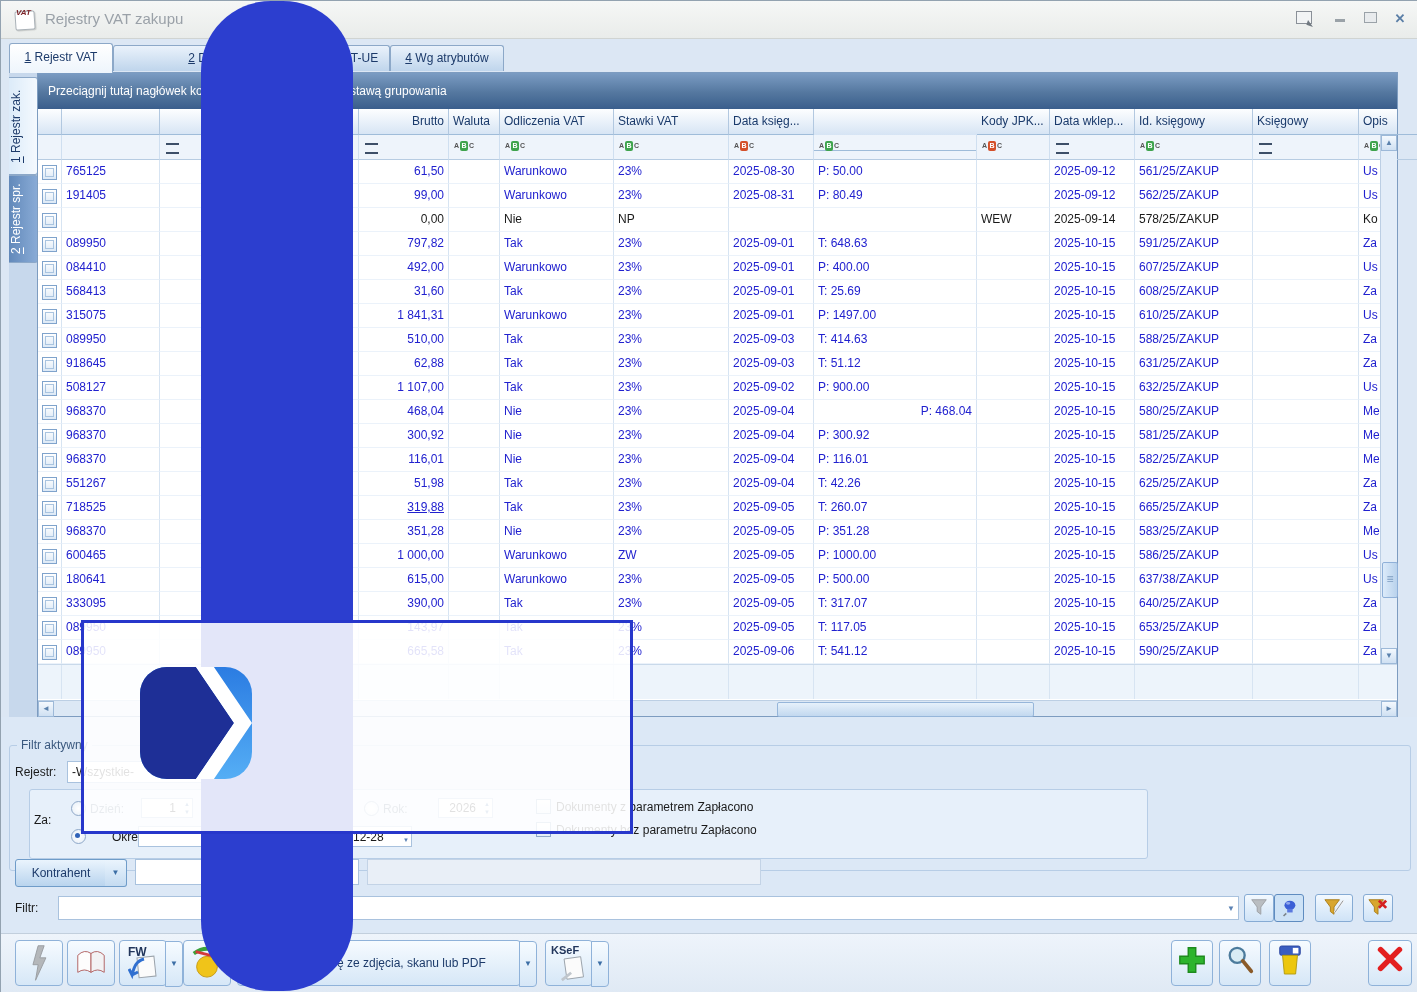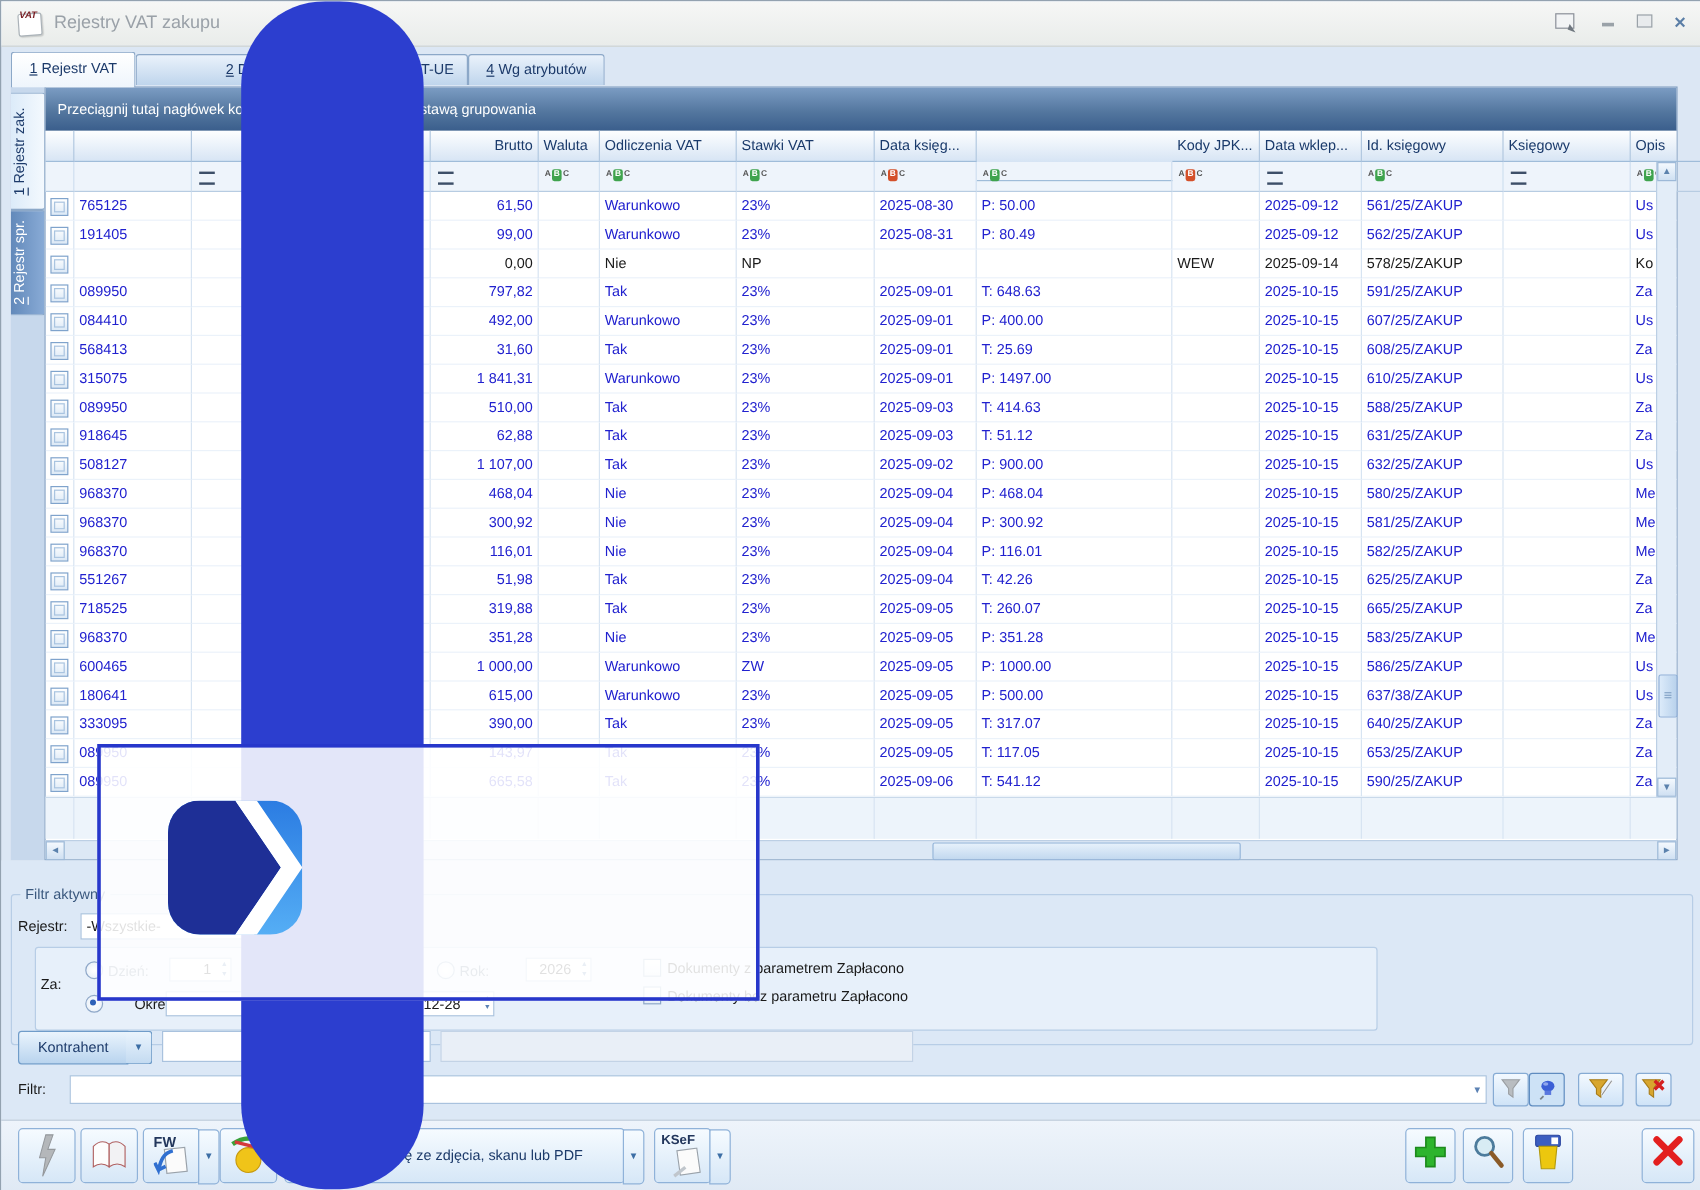"P: 468.04" div.cell { text-align: none -> right }
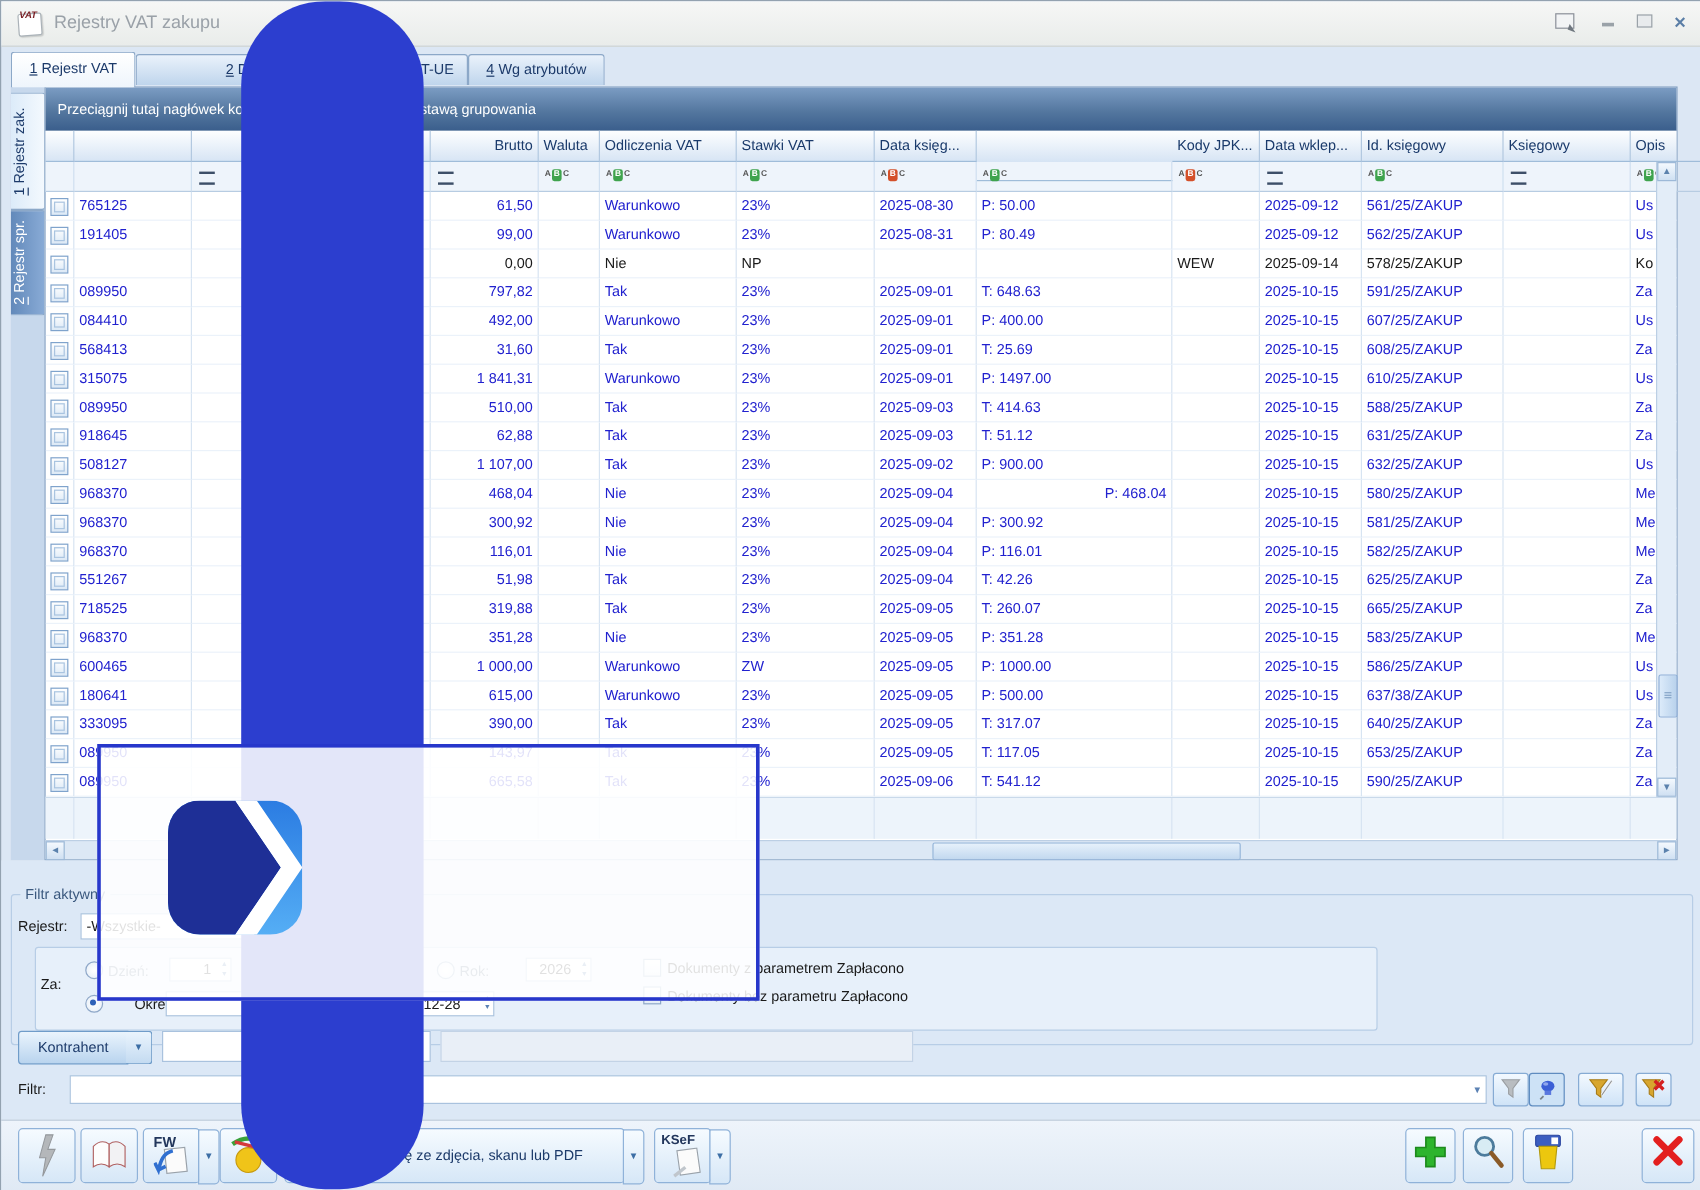"319,88" div.cell { text-decoration: none -> underline }
